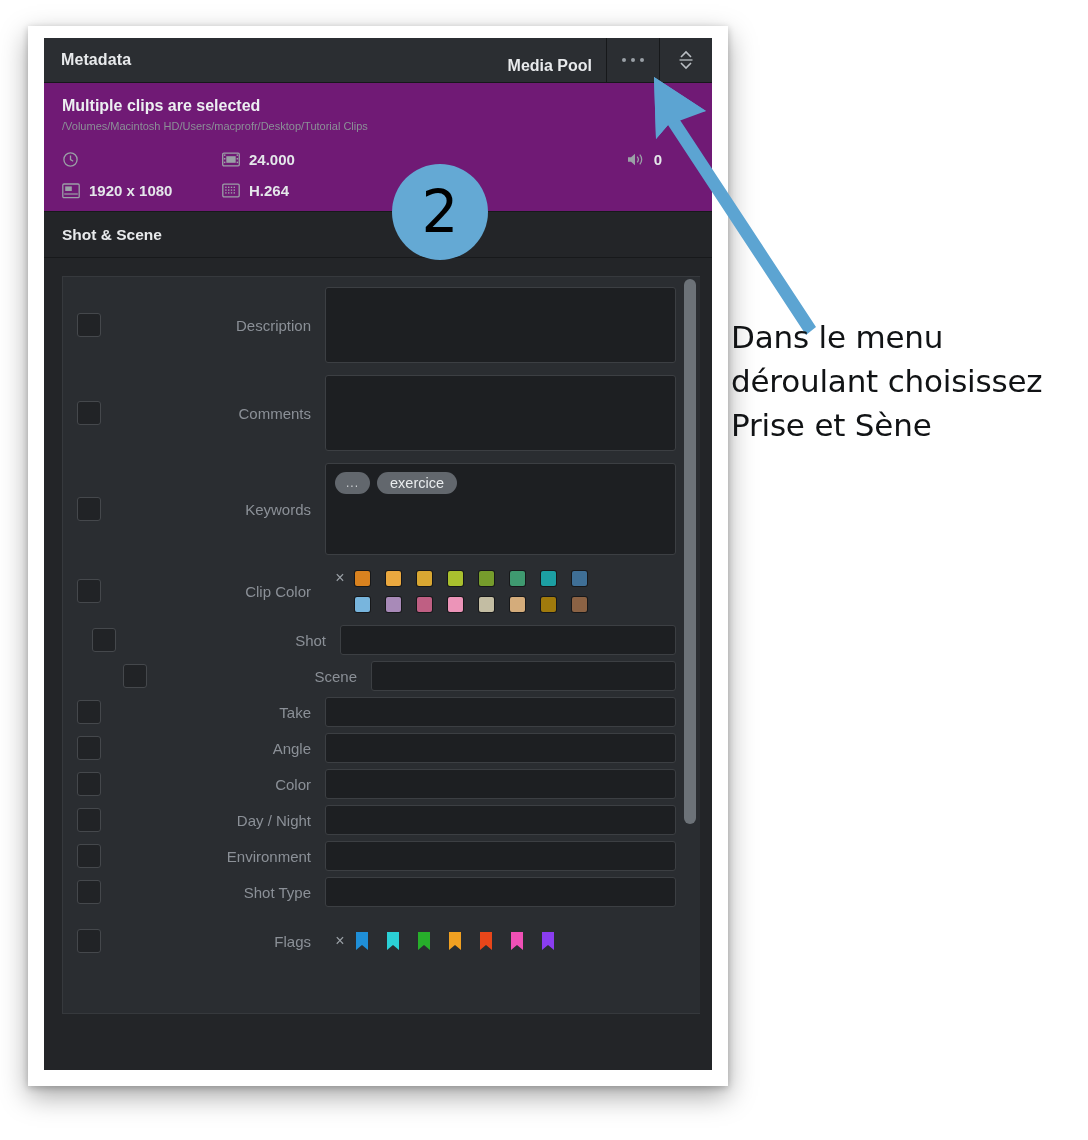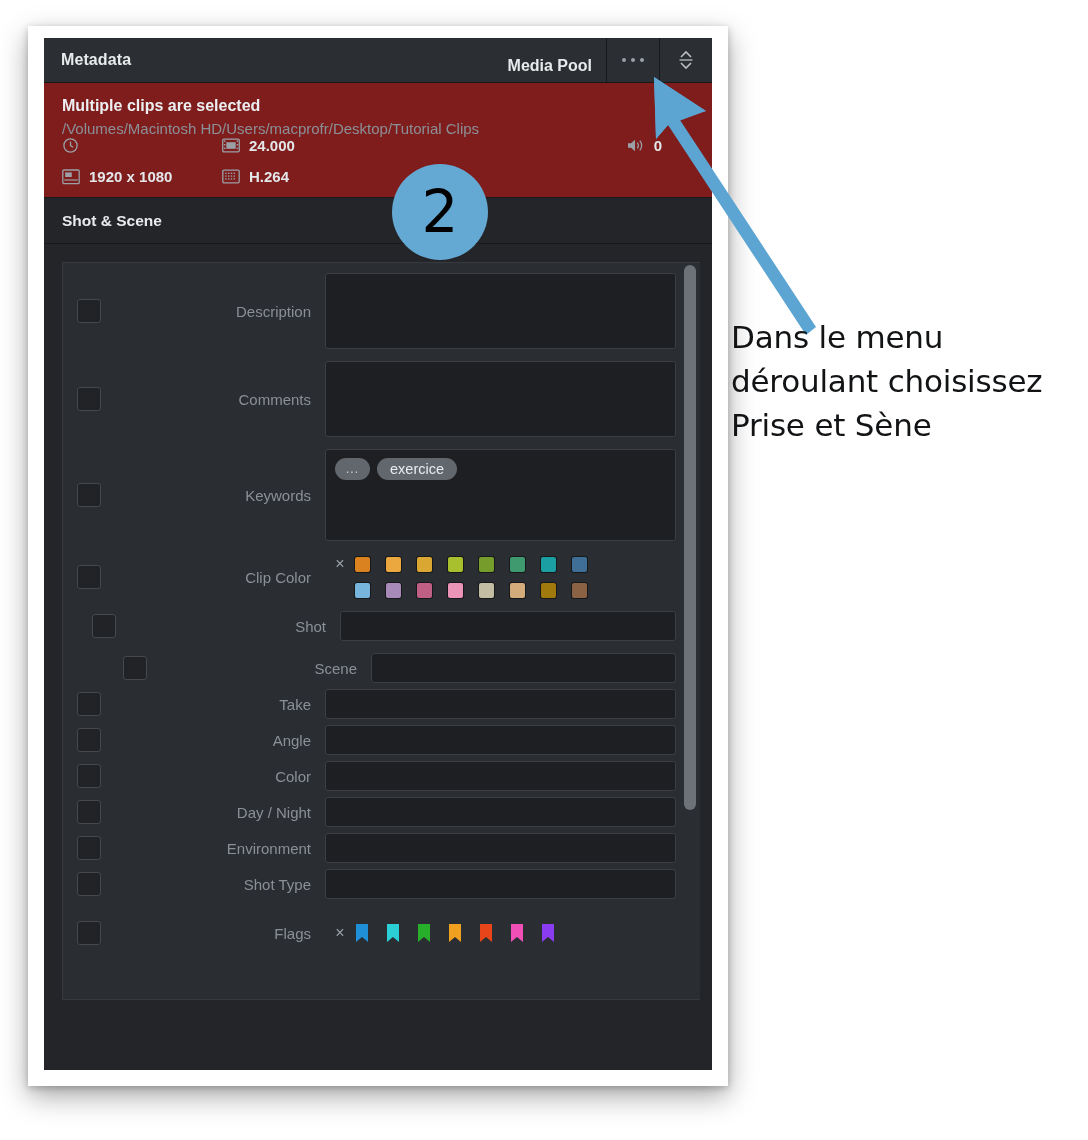"Multiple clips are selected" #clip-summary { background: #7f1d1d -> #701a75 }
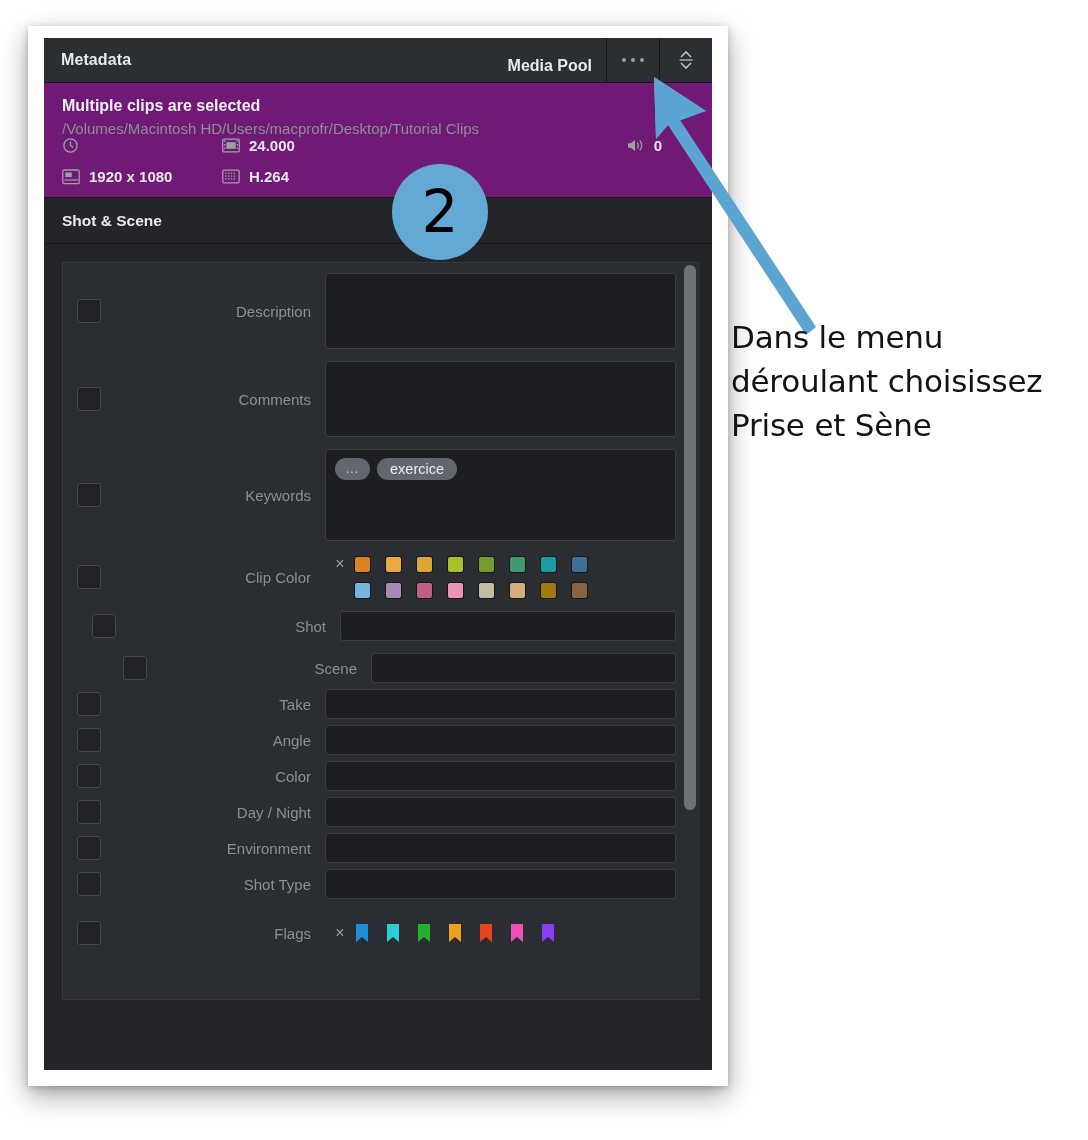"/Volumes/Macintosh" #clip-path { font-size: 15px -> 11px; margin-bottom: 0 -> 19px }
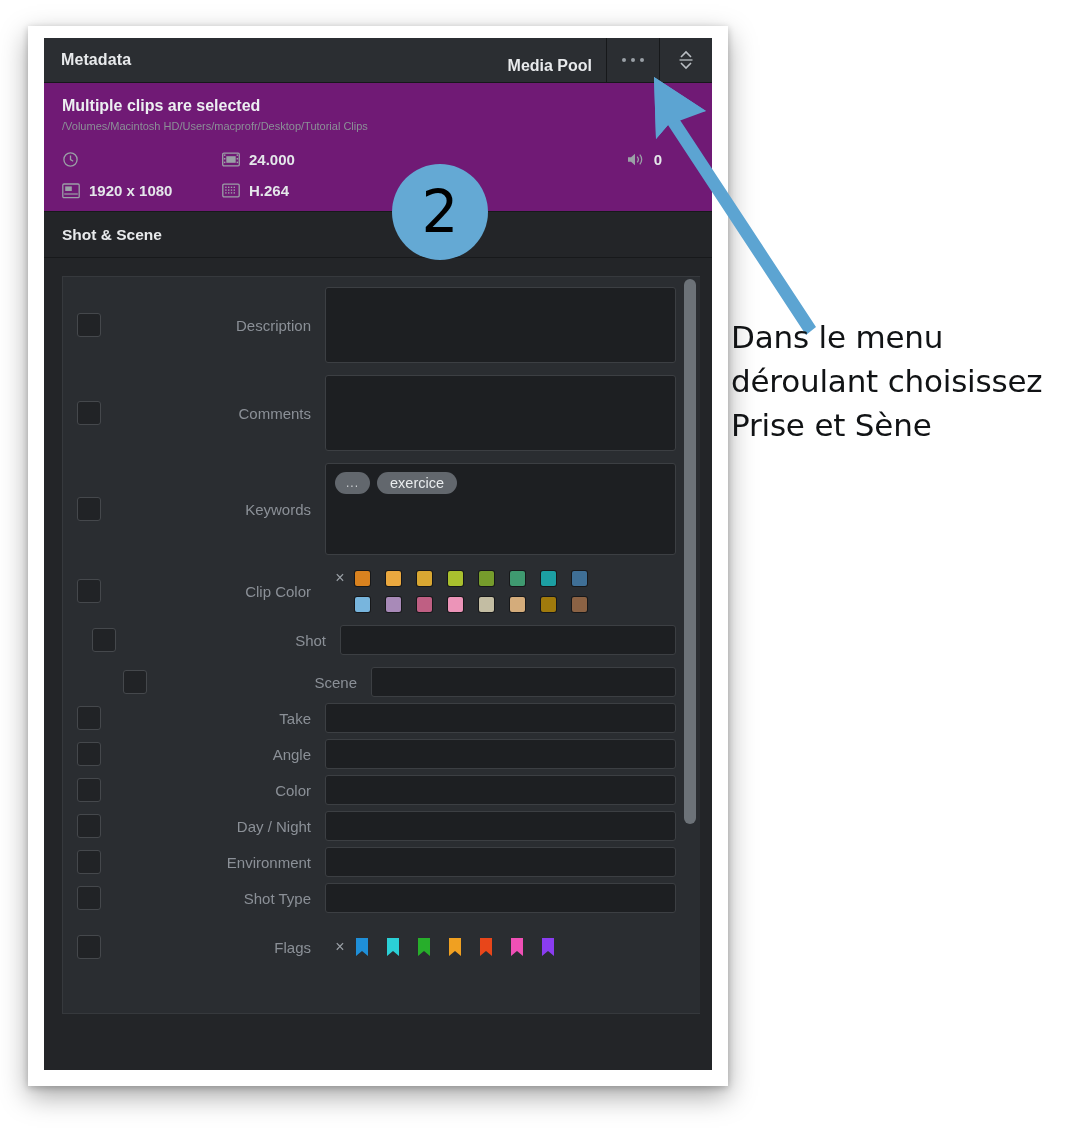"Shot" div.field-row { margin-bottom: none -> 6px }
